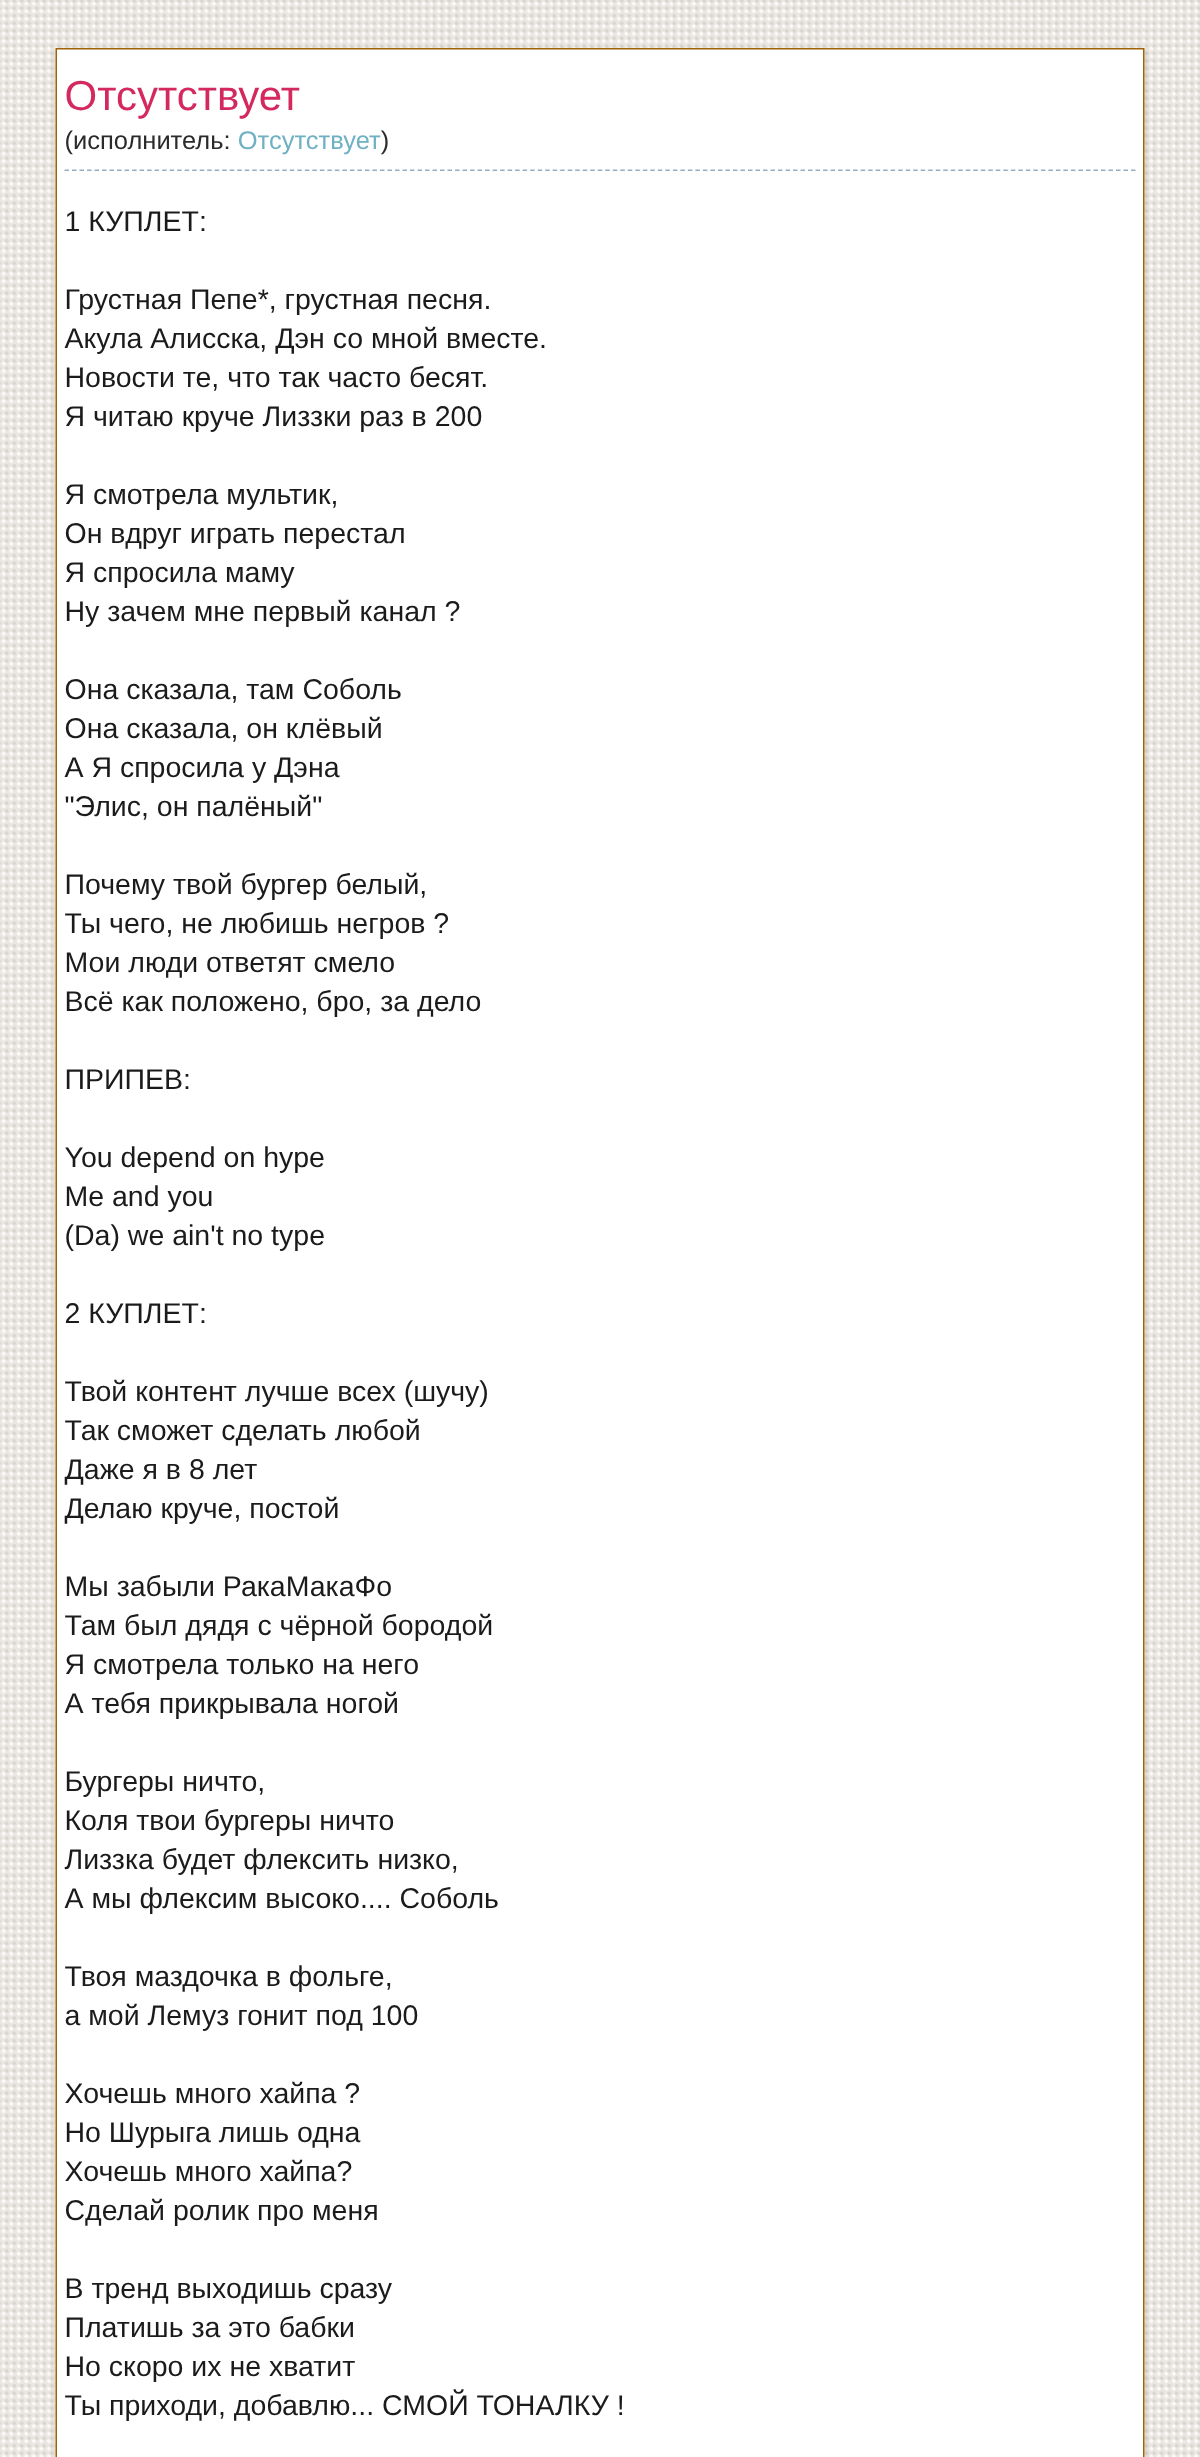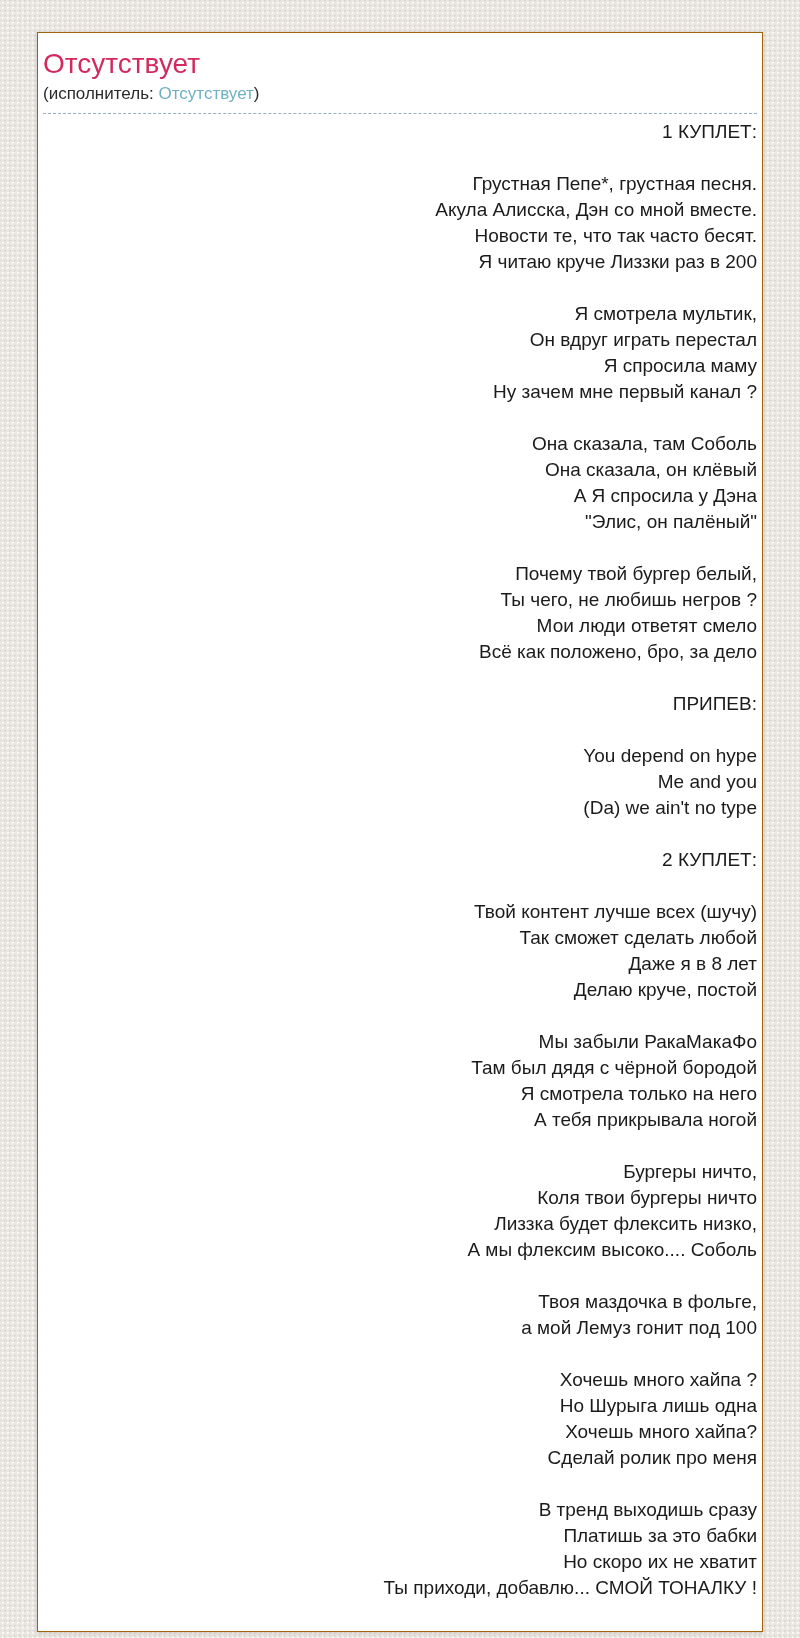"1 КУПЛЕТ:" .lyrics { margin-top: 5px -> 22px; text-align: right -> none }
